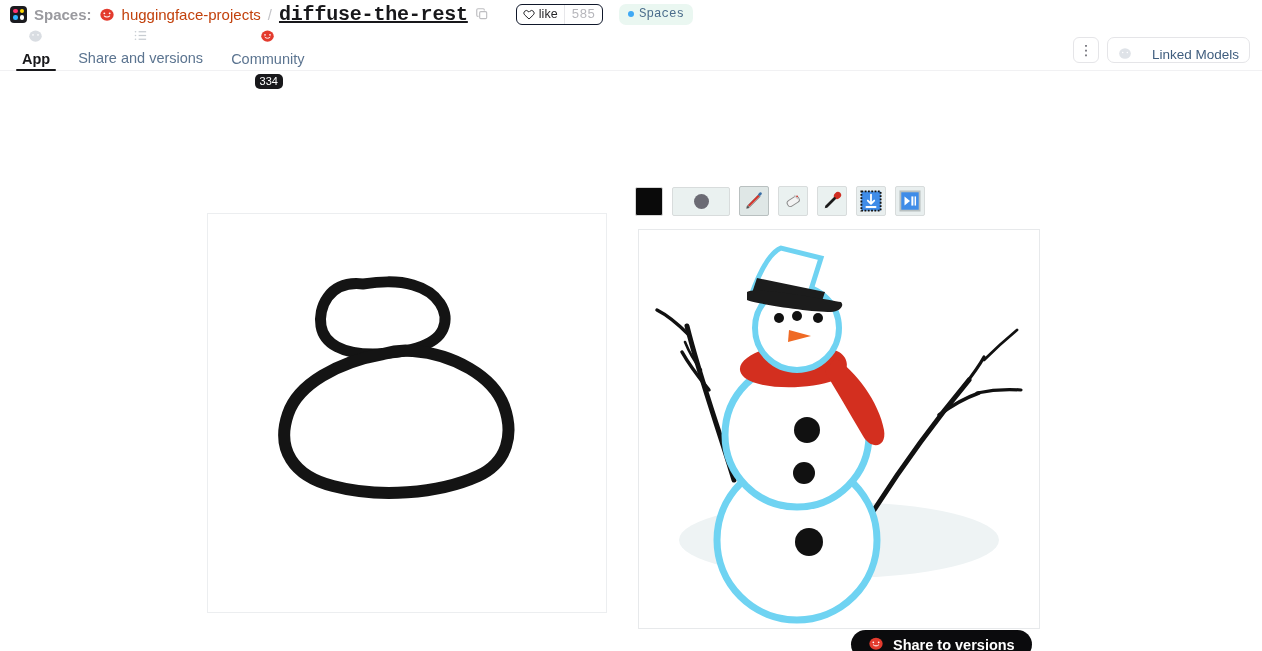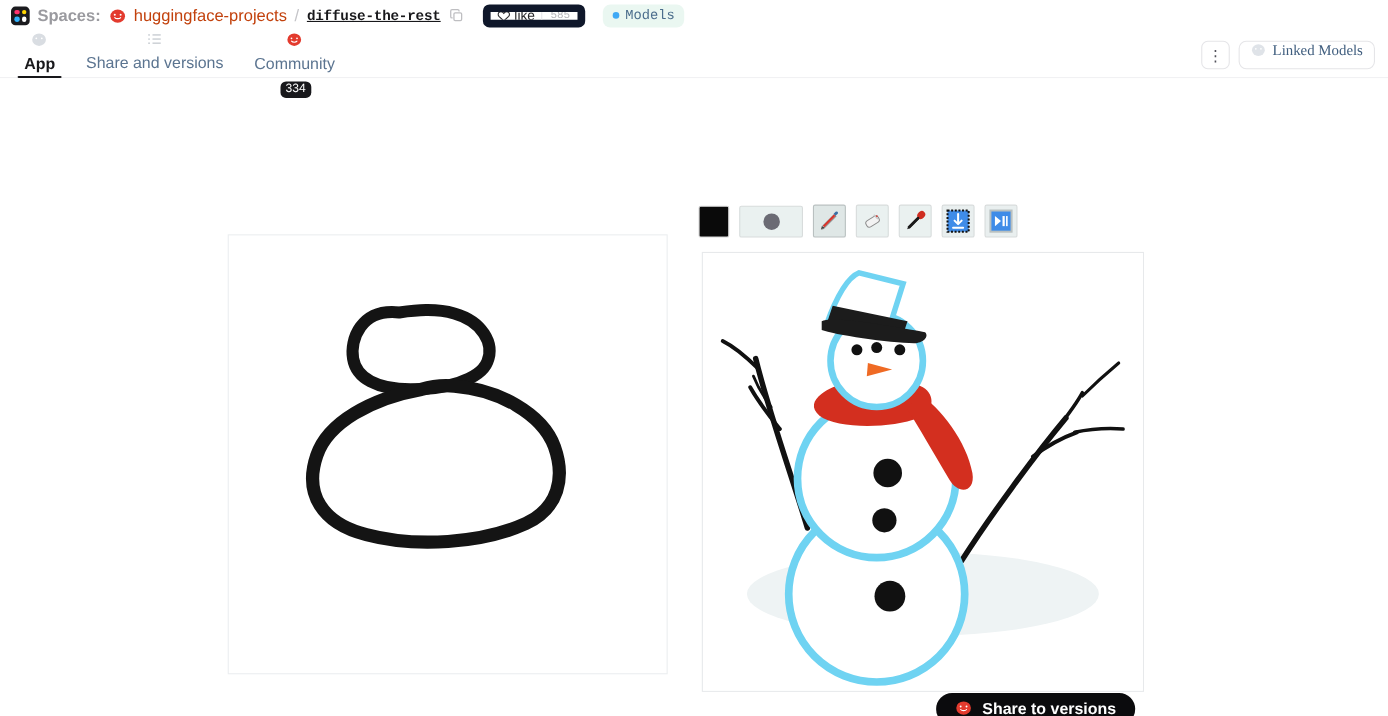"diffuse-the-rest" #space-name { font-size: 13px -> 20px }
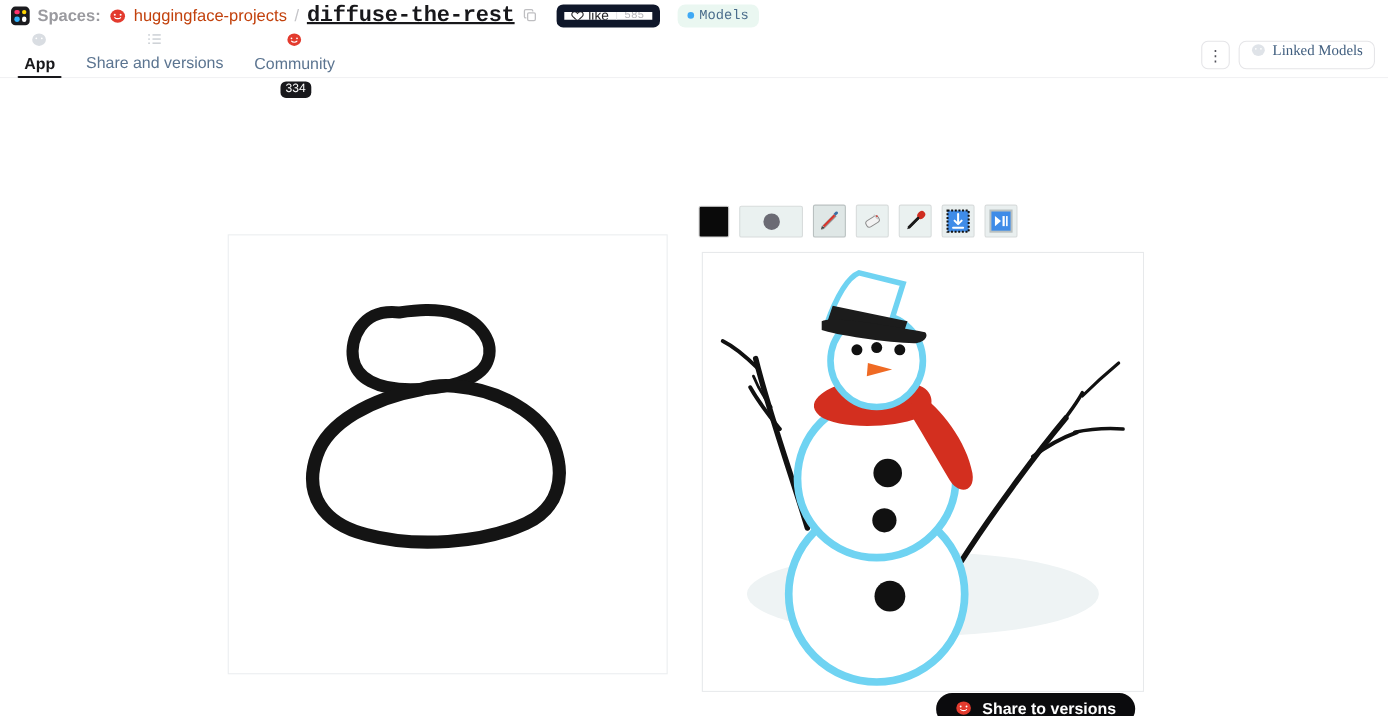"like" .like-group { border: 7px solid #0f172a -> 1px solid #0f172a; margin-left: 10px -> 20px }
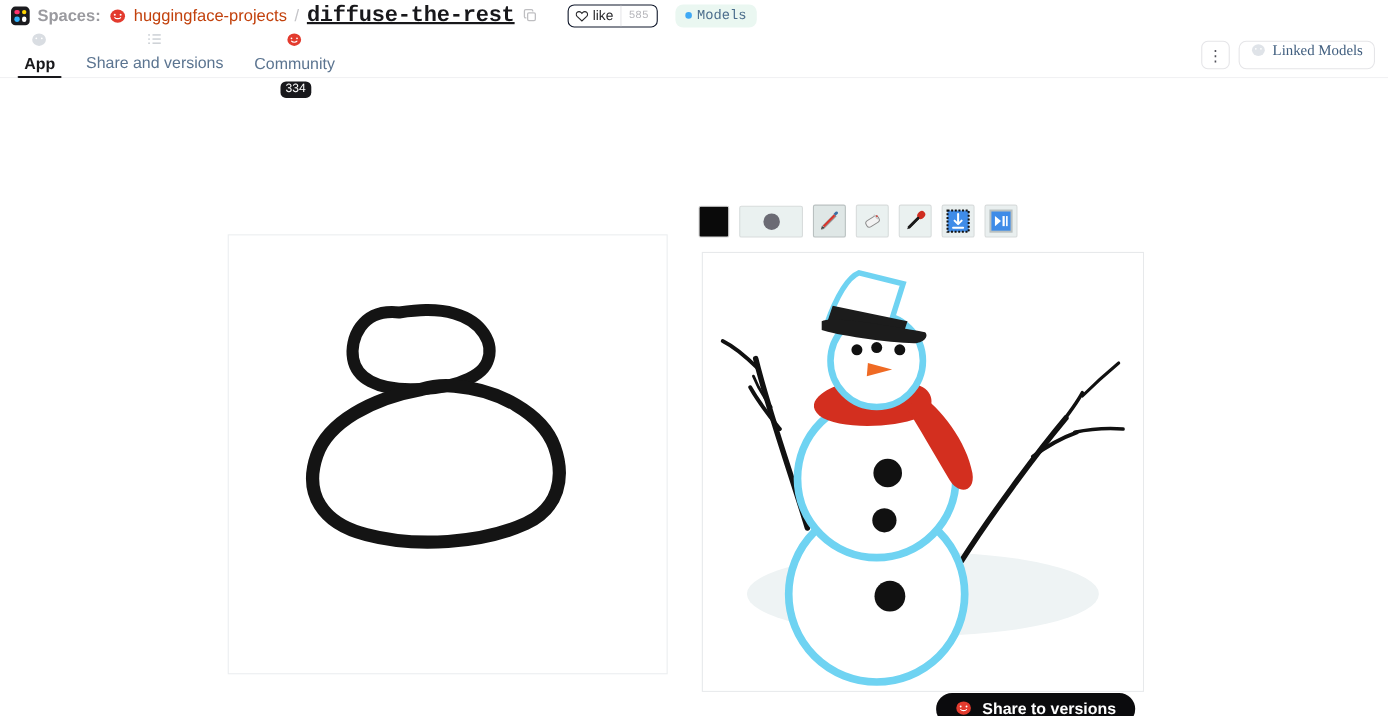"585" .like-count { font-size: 10px -> 13px }
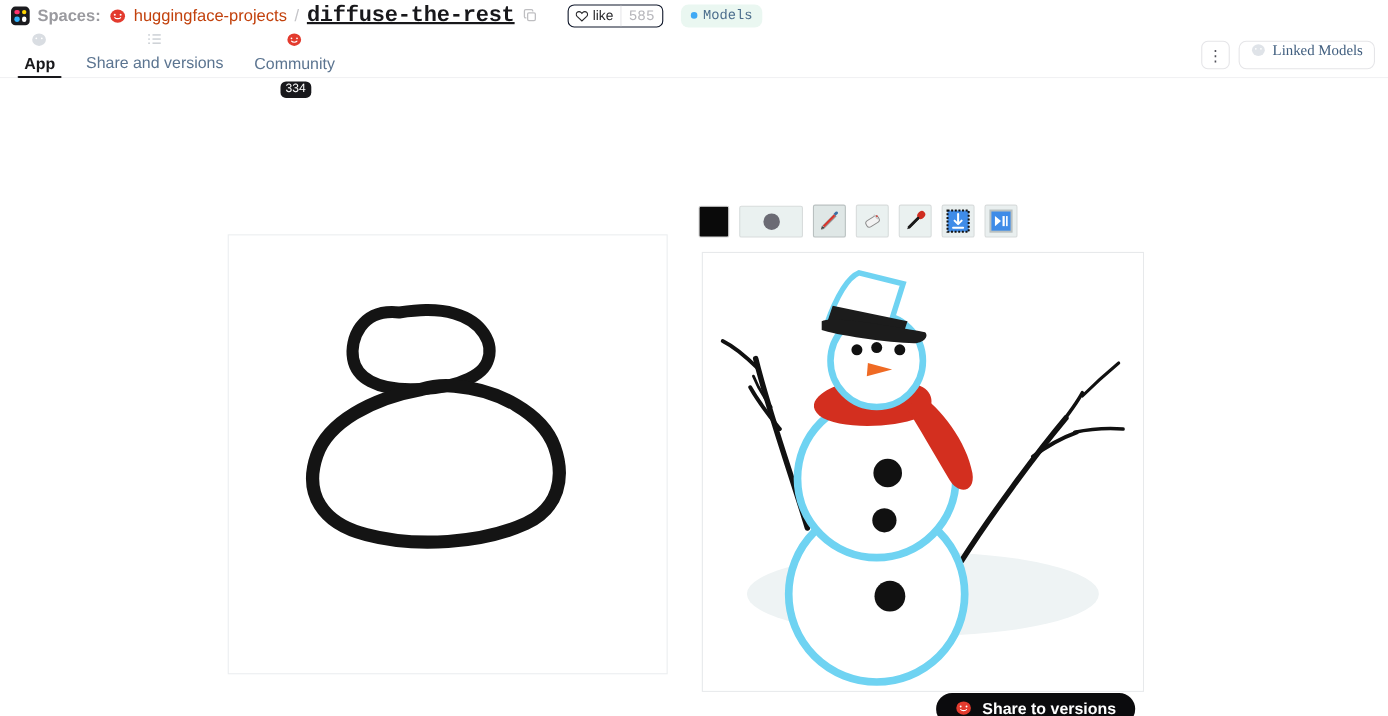"Models" span { text: Models -> Spaces }
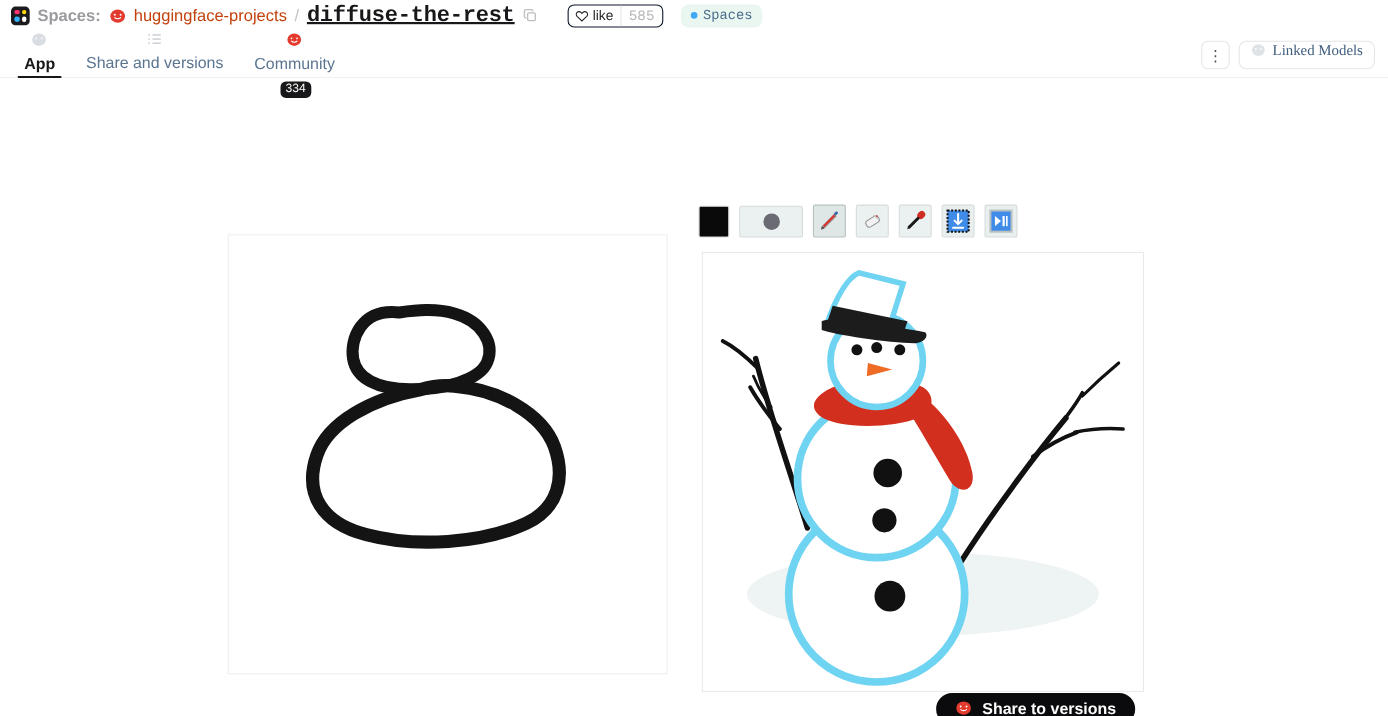"Linked Models" .linked-models { align-items: flex-start -> flex-end; font-family: Liberation Serif, serif -> none; gap: 4px -> 18px }
